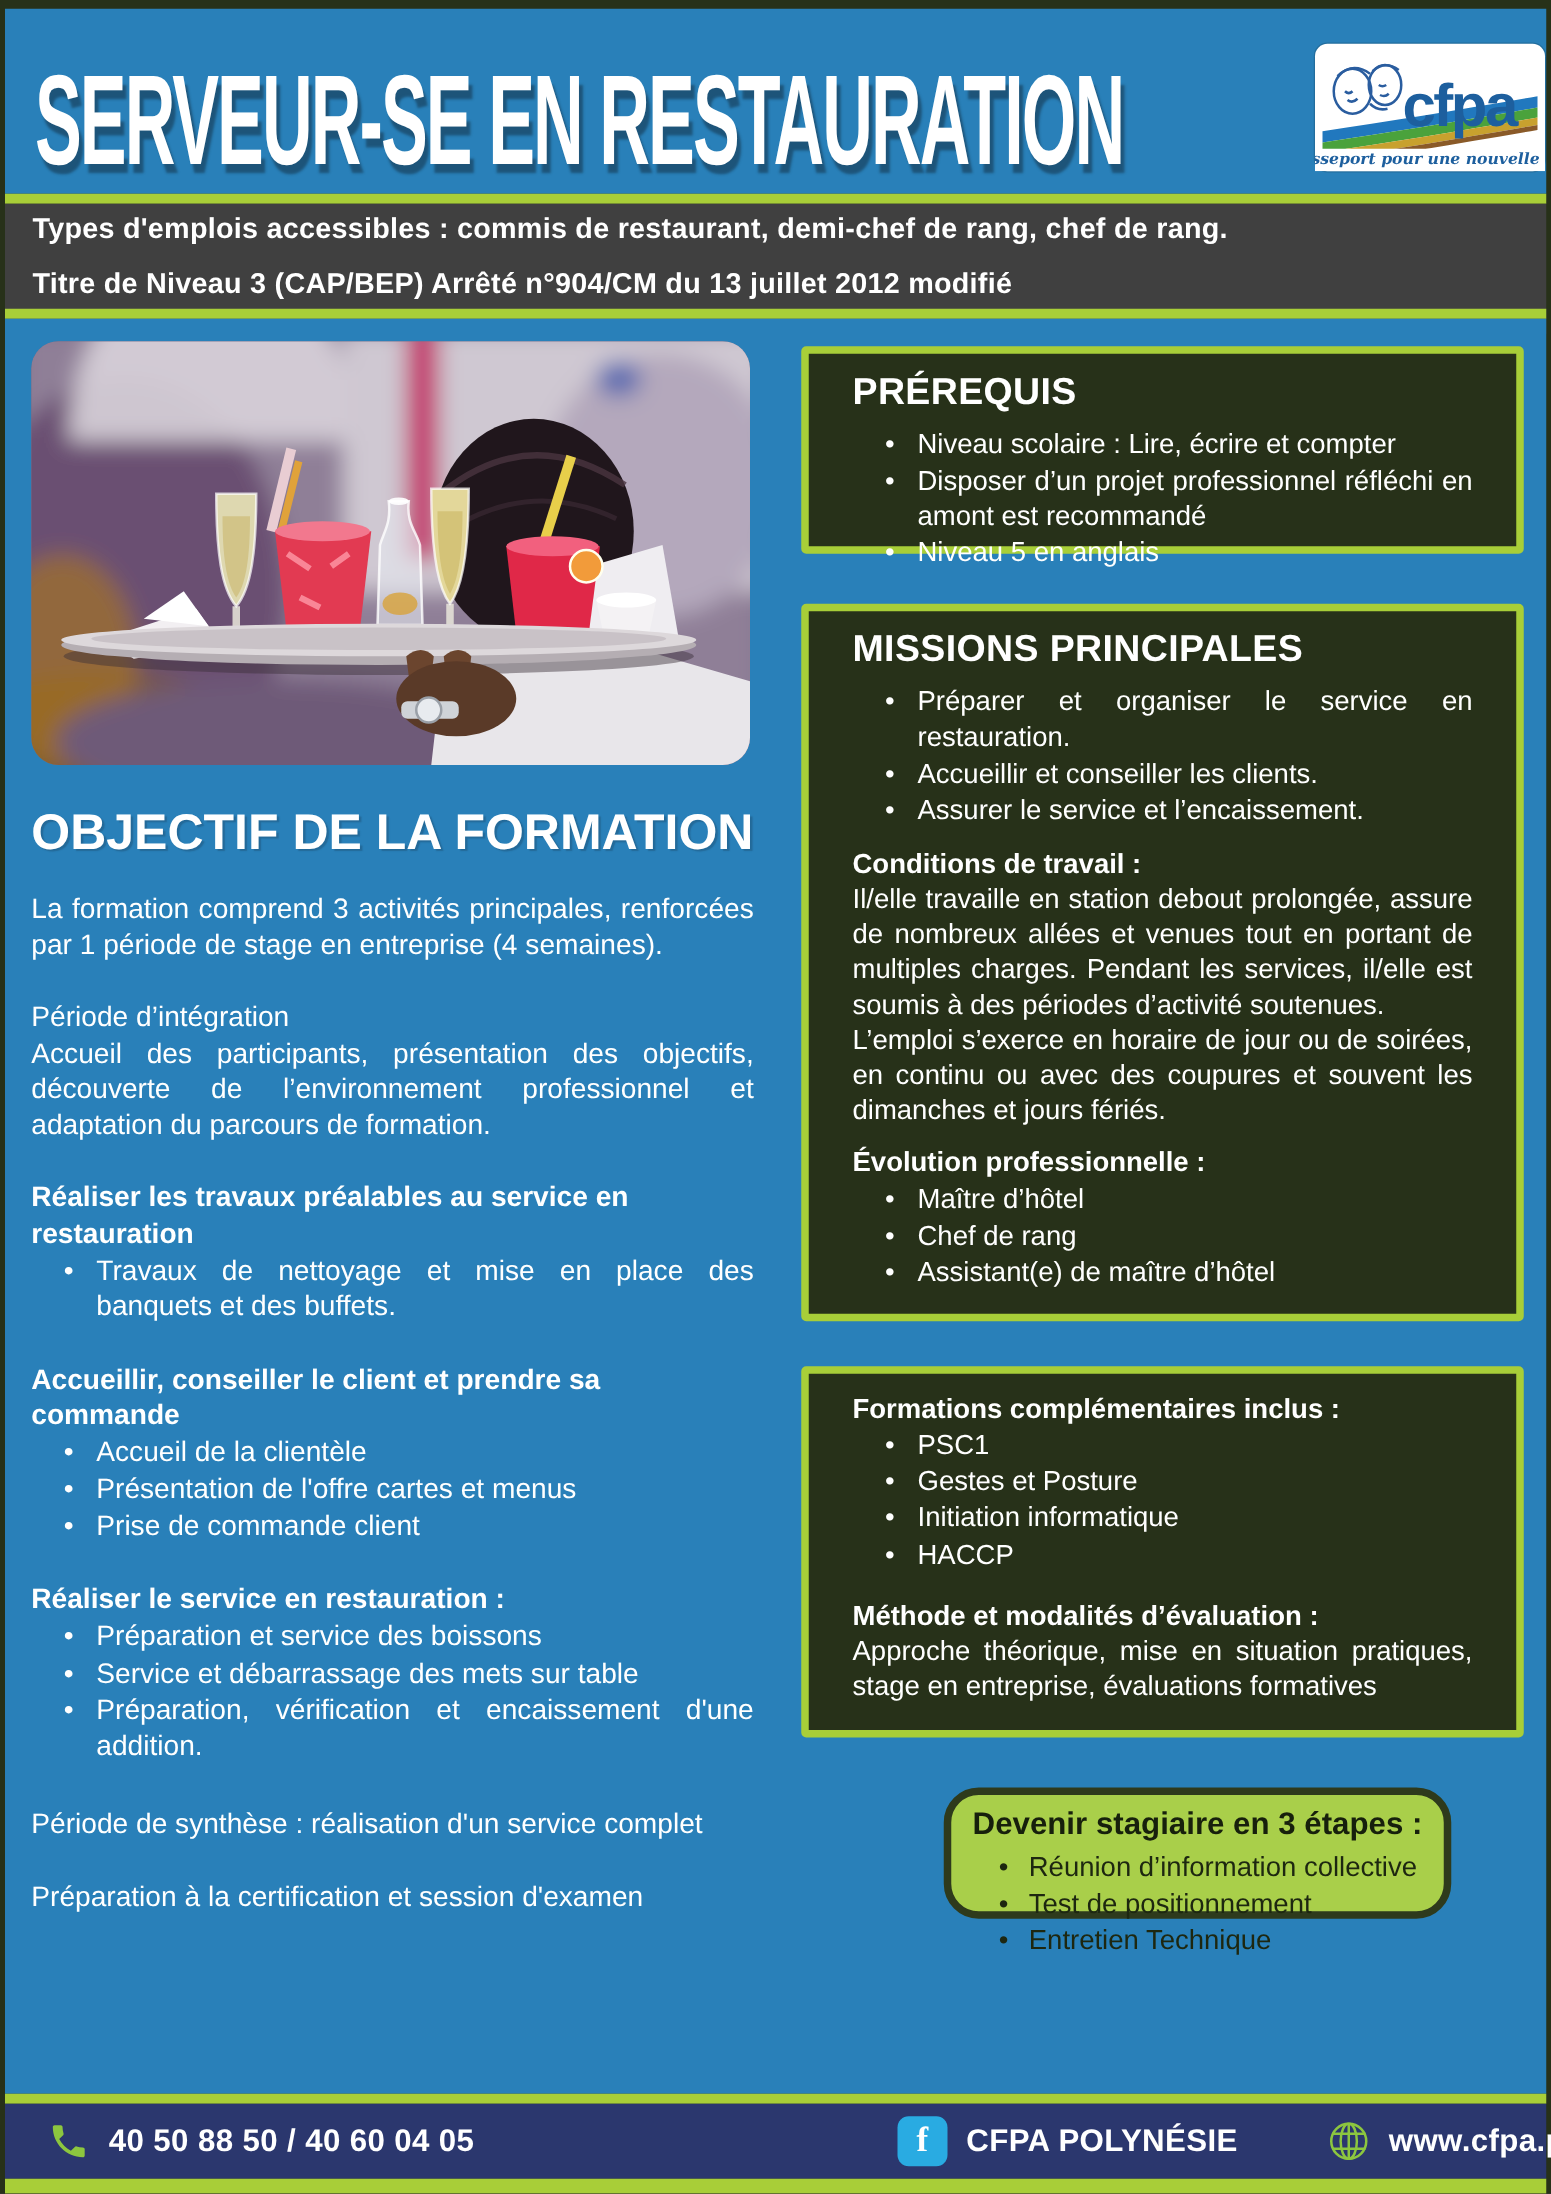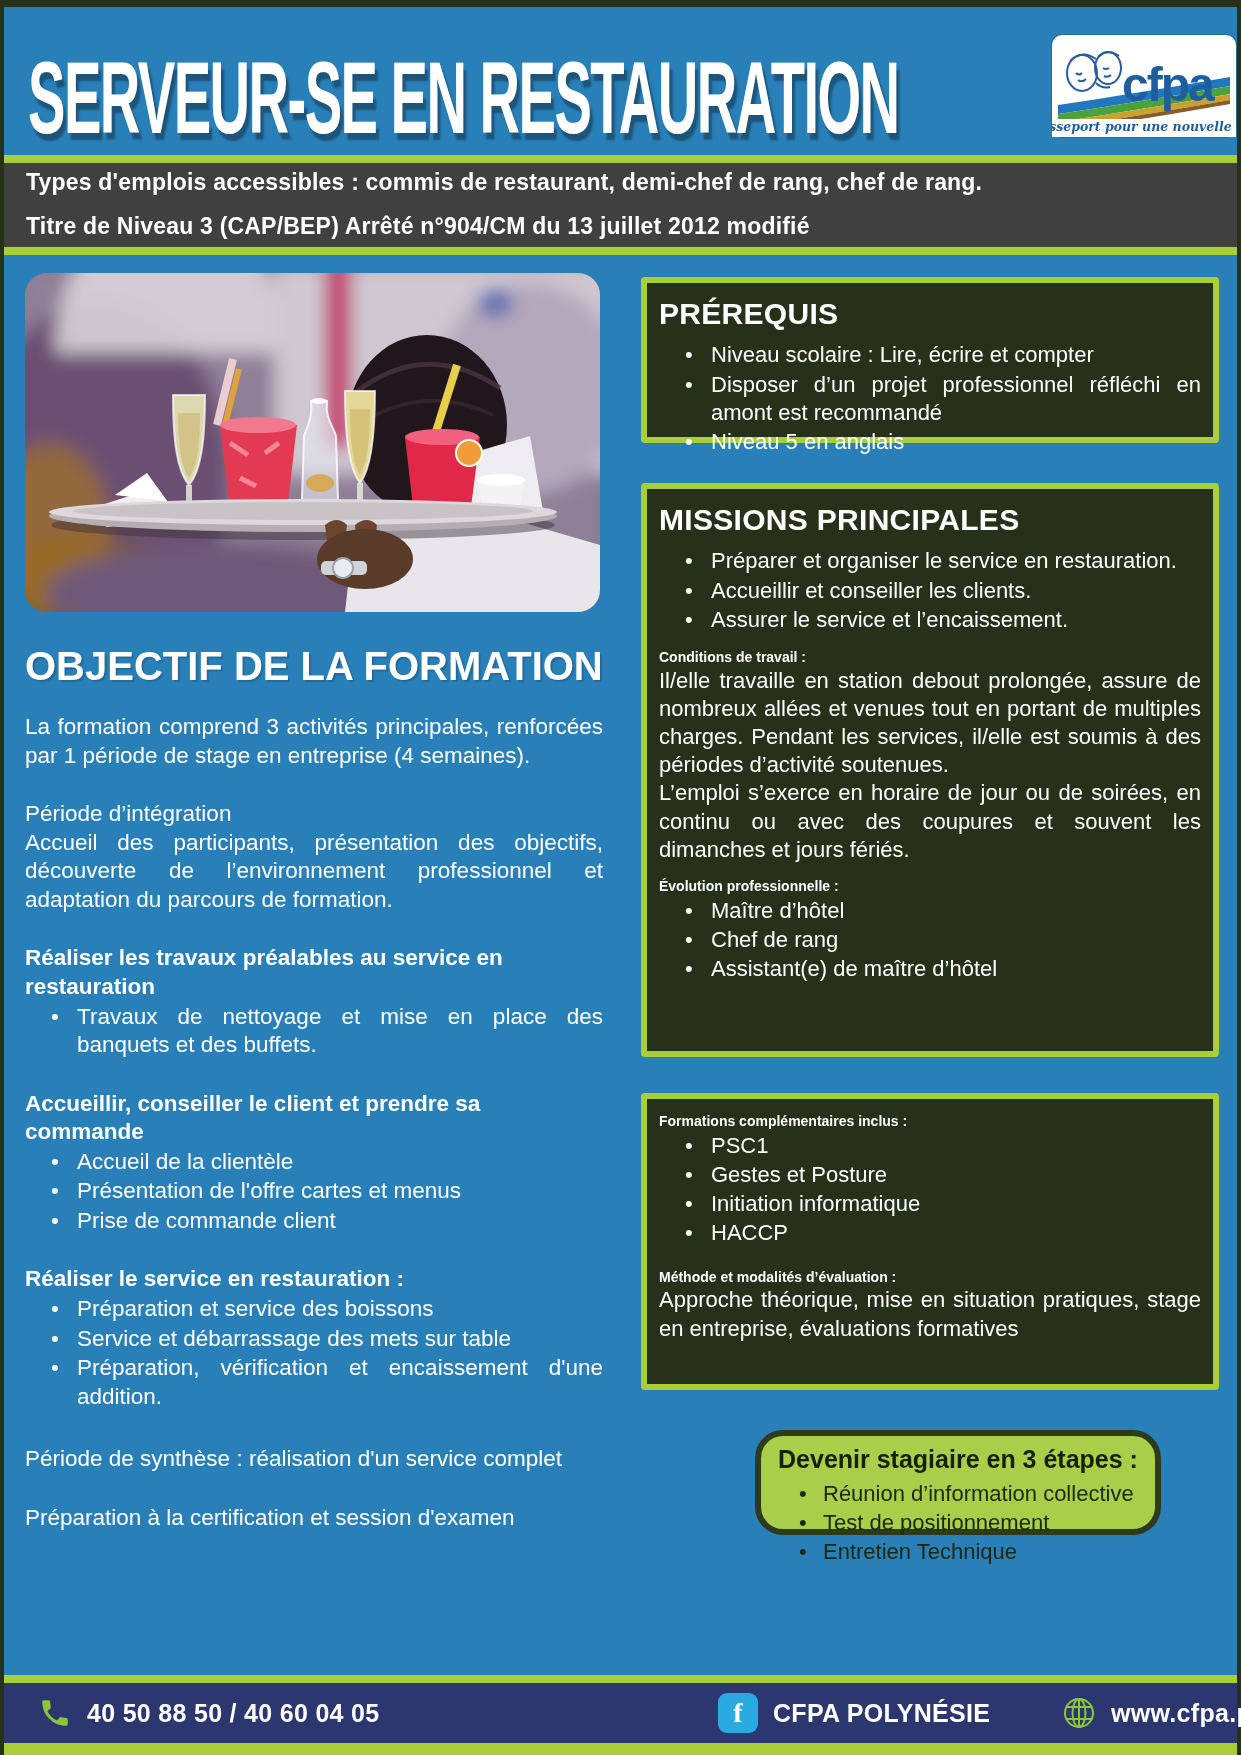"PRÉREQUIS" .box { padding: 8px 12px -> 8px 35px }
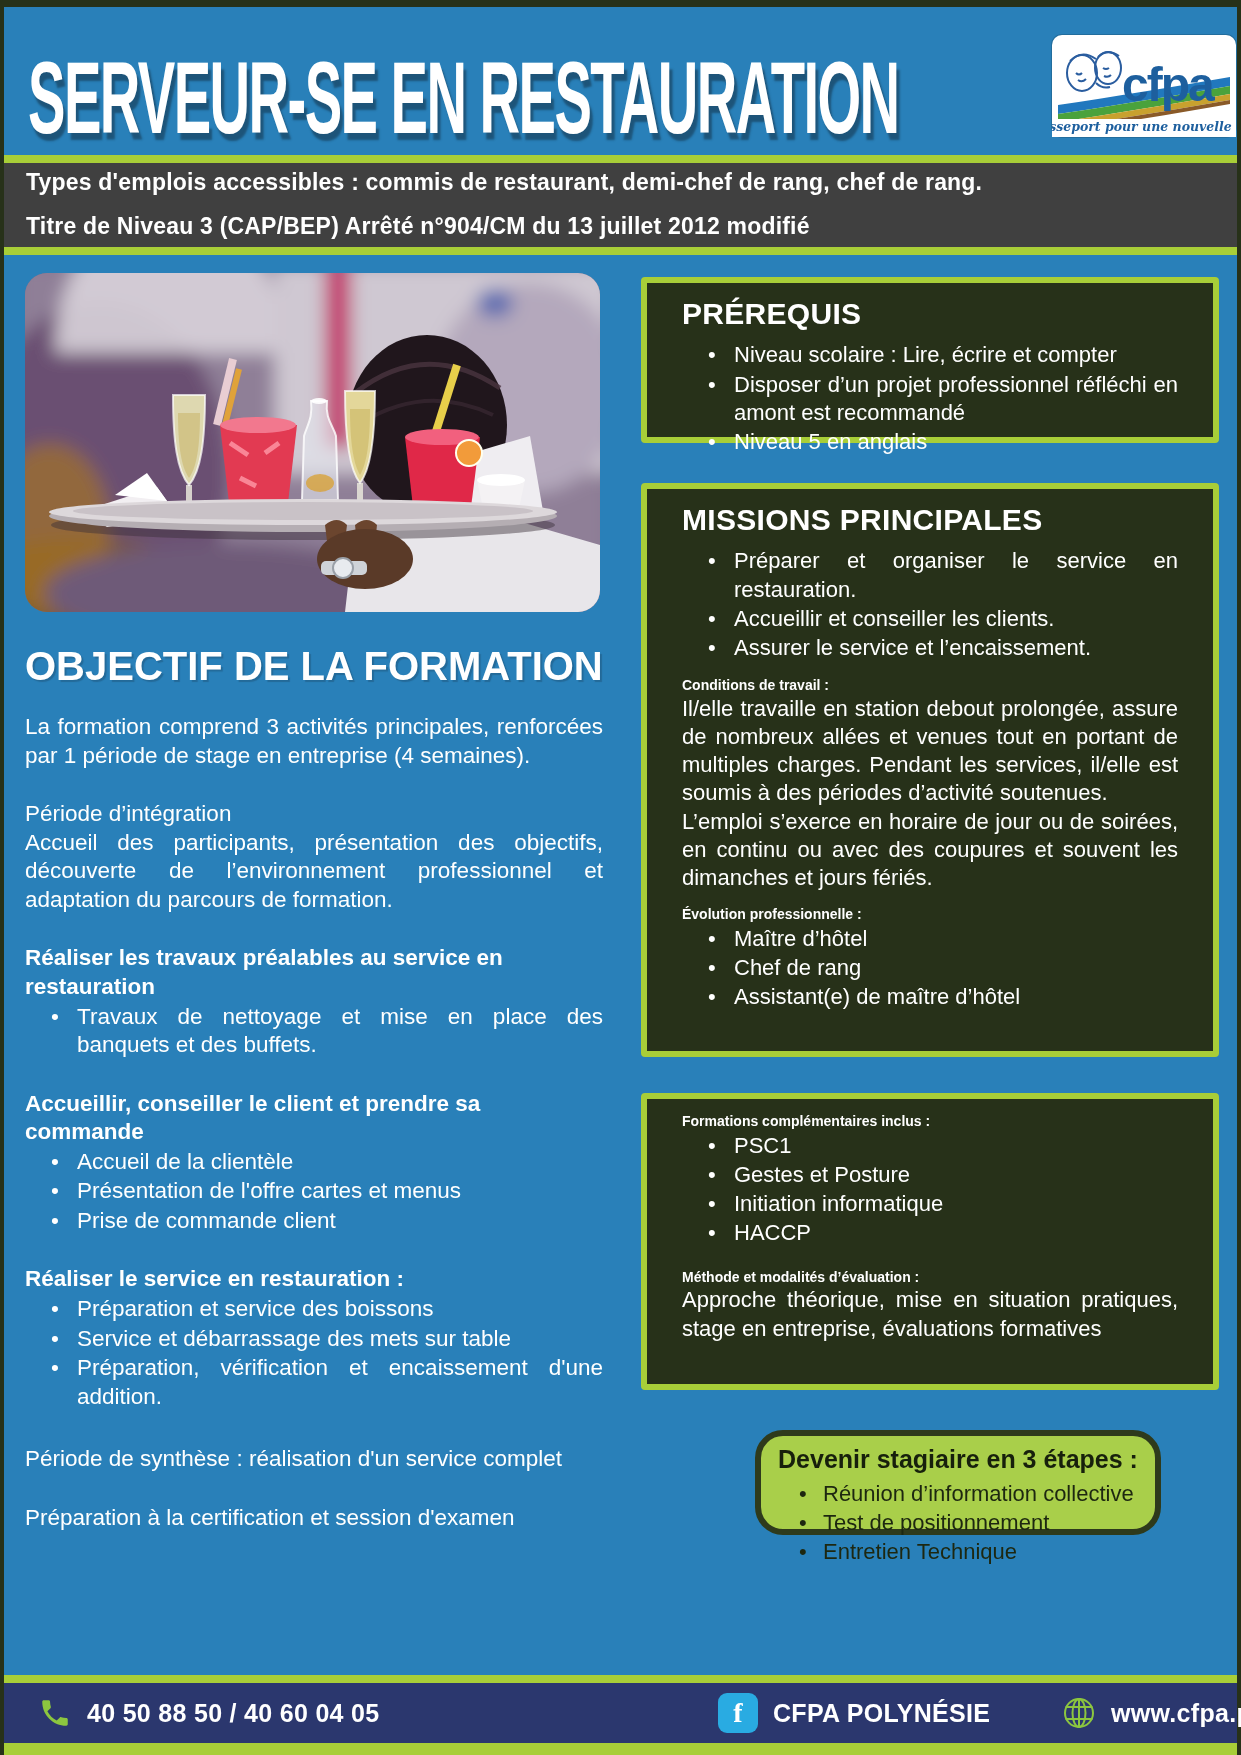"Conditions de travail :" .box h3 { font-size: 14px -> 22px }
